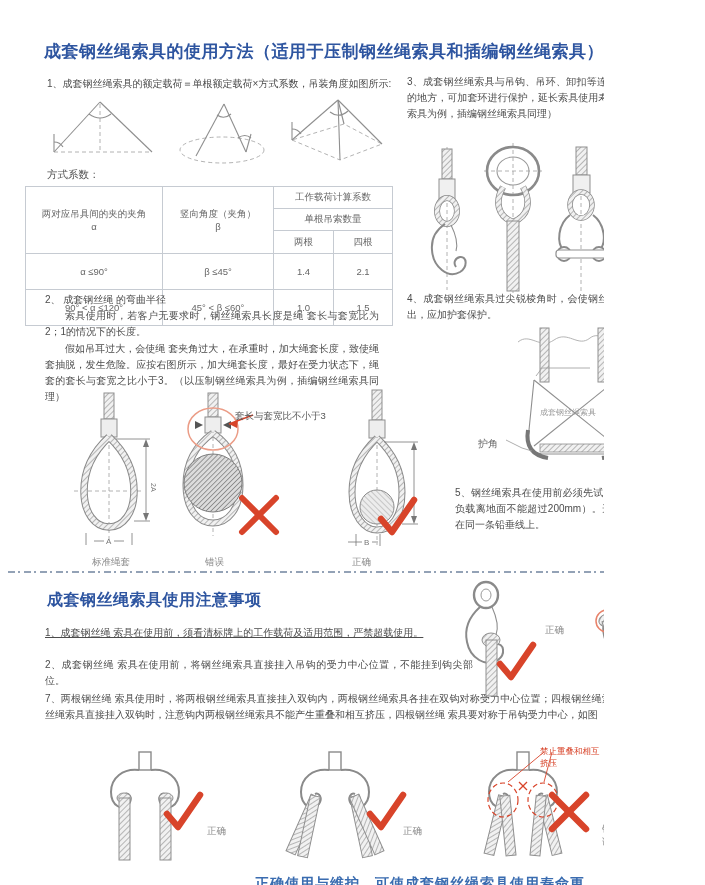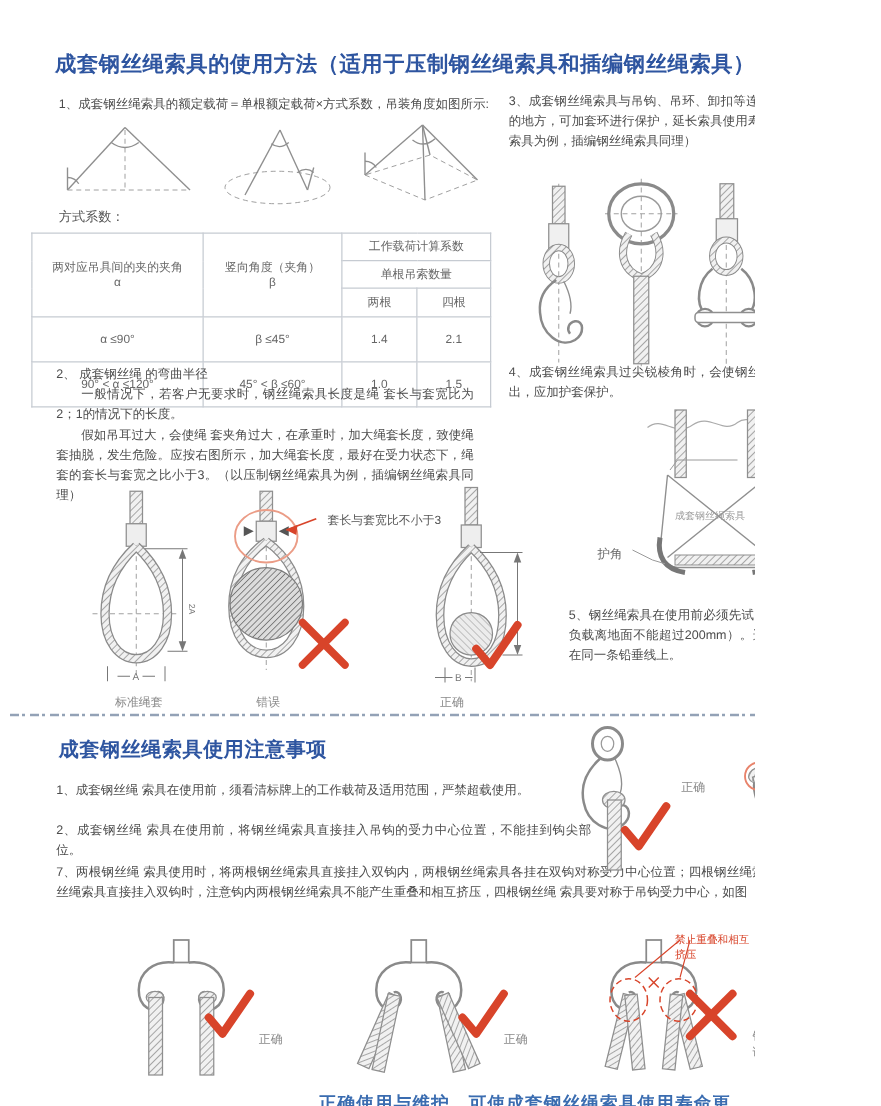"一般情况下，若客户无要求时，钢丝绳索具长度是绳" p.pi { text: 一般情况下 -> 索具使用时 }
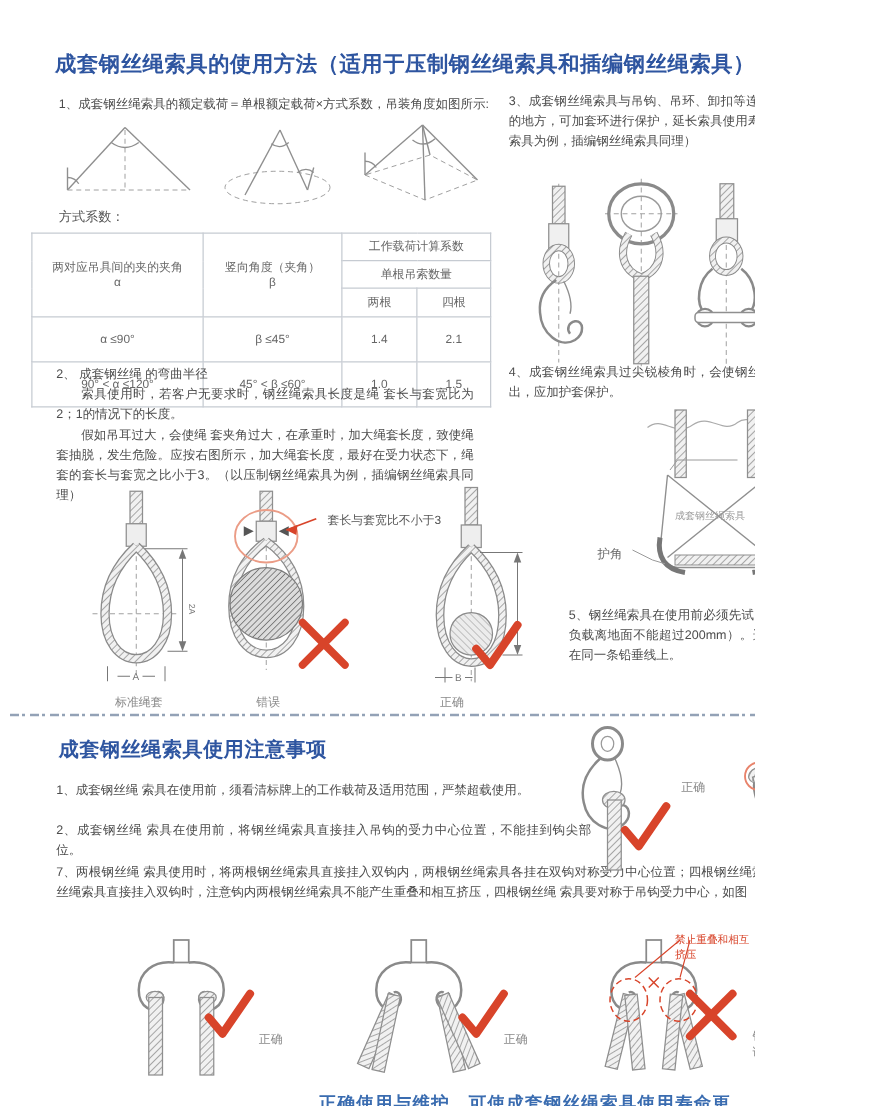"套长与套宽比不小于3" div.gray-ann { margin-left: 27px -> none }
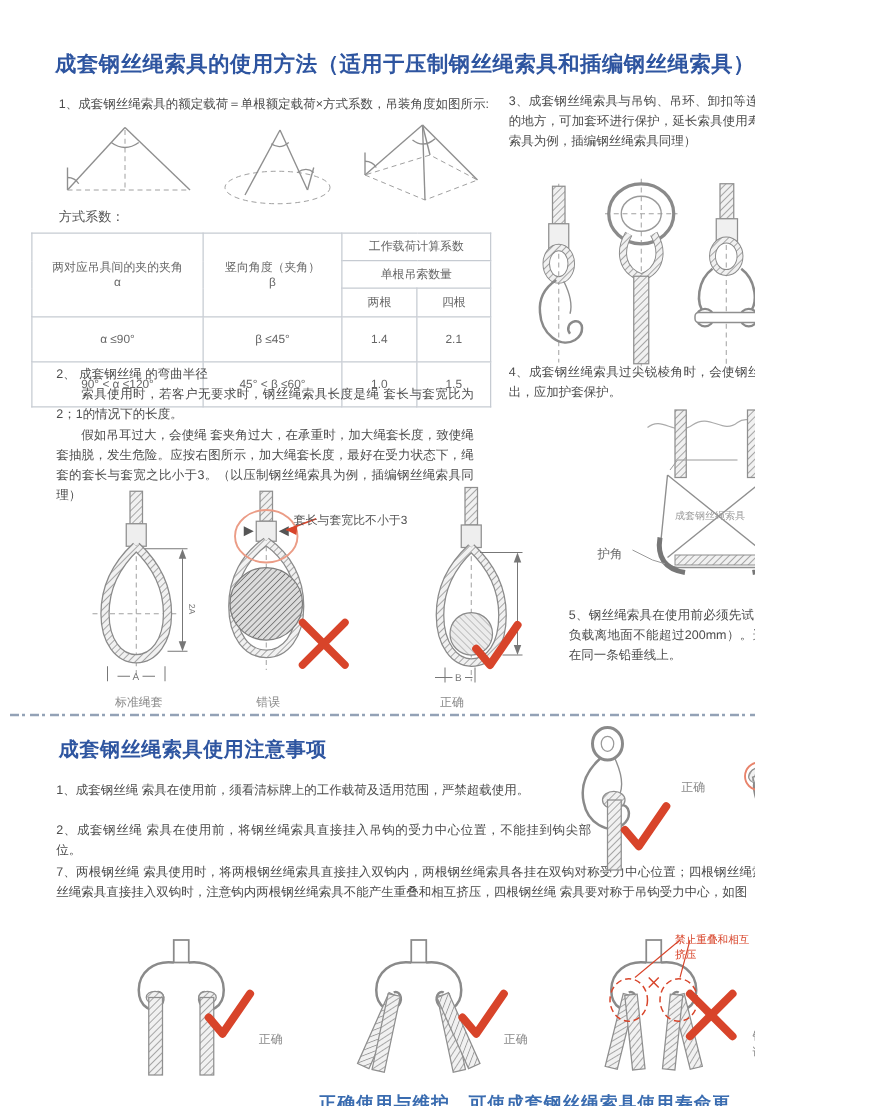"1、成套钢丝绳 索具在使用前，须看清标牌上的工作载荷及适用范围，严禁超载使用。" div.t { text-decoration: none -> underline }
